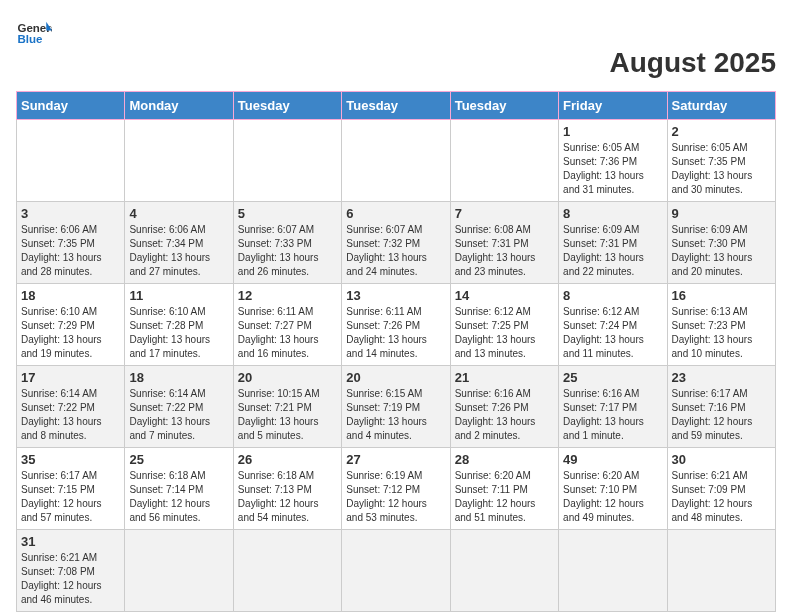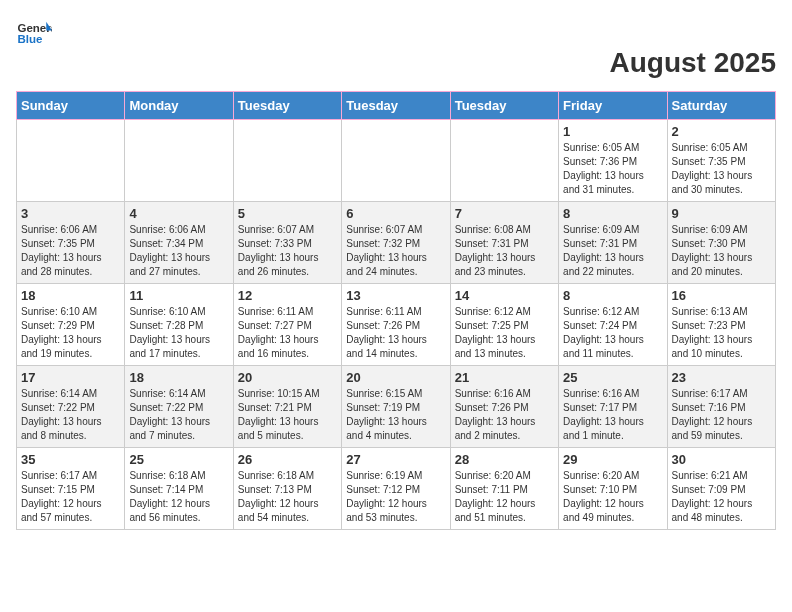"29" span.day-number { text: 29 -> 49 }
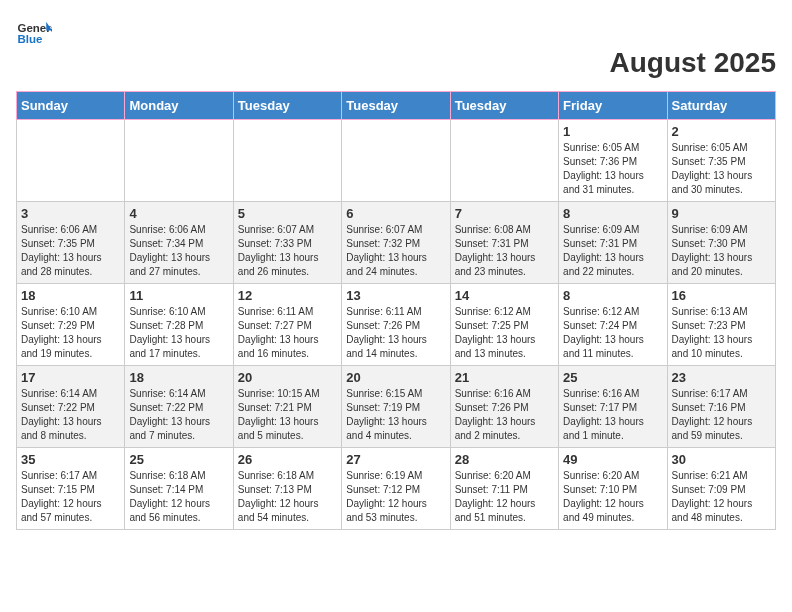"31" tr { html: none -> <tr> <td> <span>31</span> <div>Sunrise: 6:21 AM Sunset: 7:08 PM Daylight: 12 hours and 46 minutes.</div> </td> <td></td> <td></td> <td></td> <td></td> <td></td> <td></td> </tr> }
